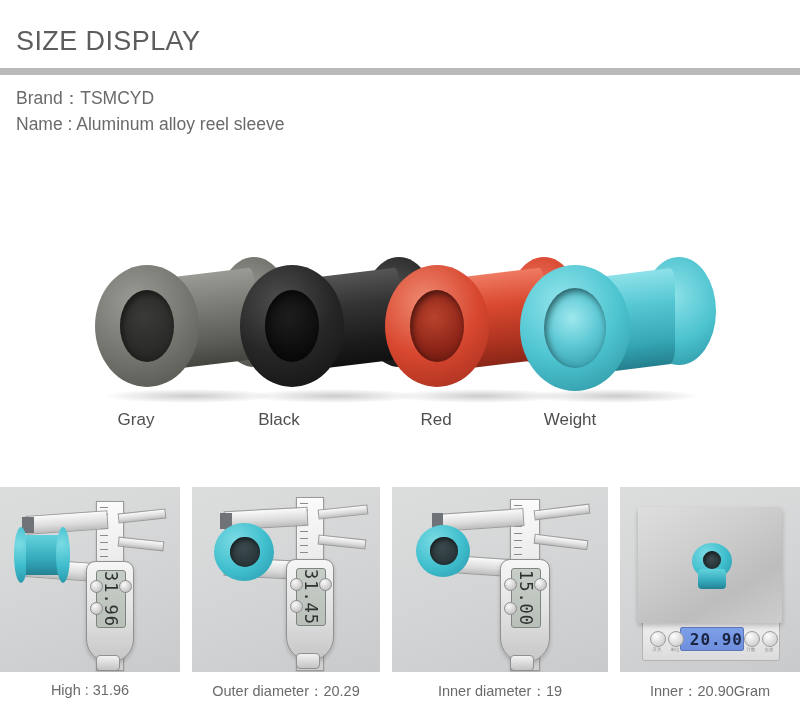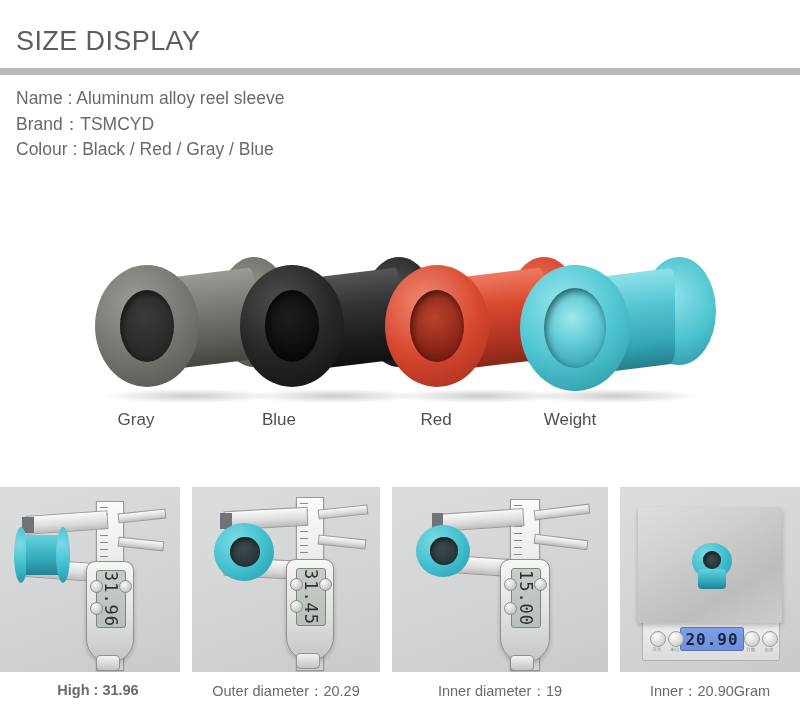"Name : Aluminum alloy reel" div.spec-row { order: before "Brand：TSMCYD" -> after "Brand：TSMCYD" }
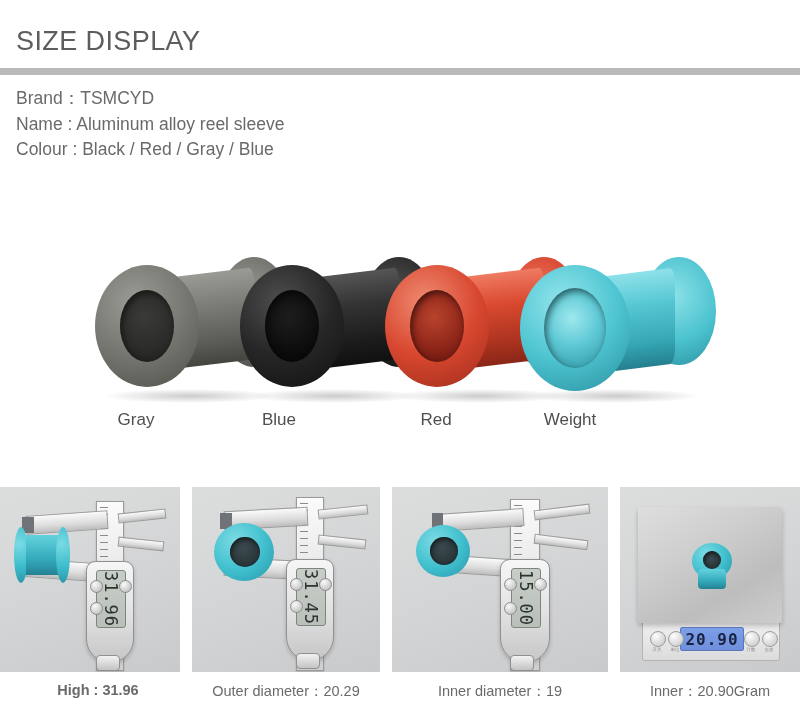"Colour : Black / Red" div.spec-row { html: <div>Colour : Black / Red / Gray / Blue</div> -> none }
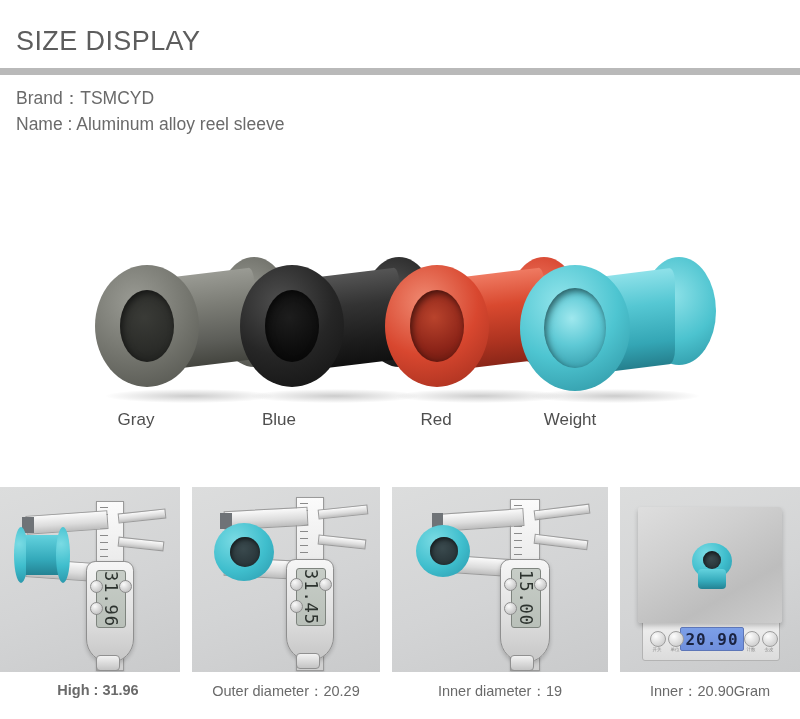"Blue" div.color-label { text: Blue -> Black }
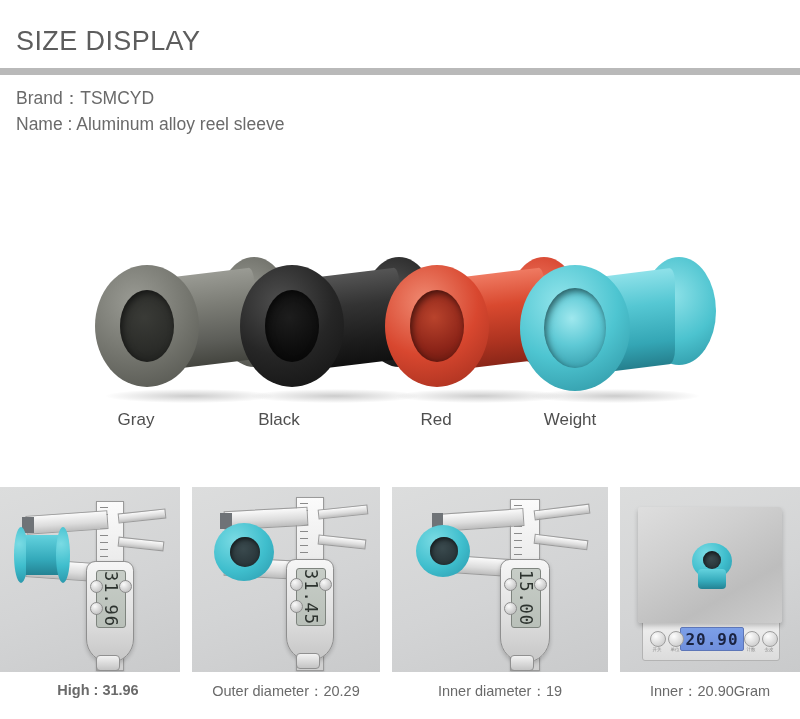"20.90" .scale-lcd { justify-content: center -> flex-end }
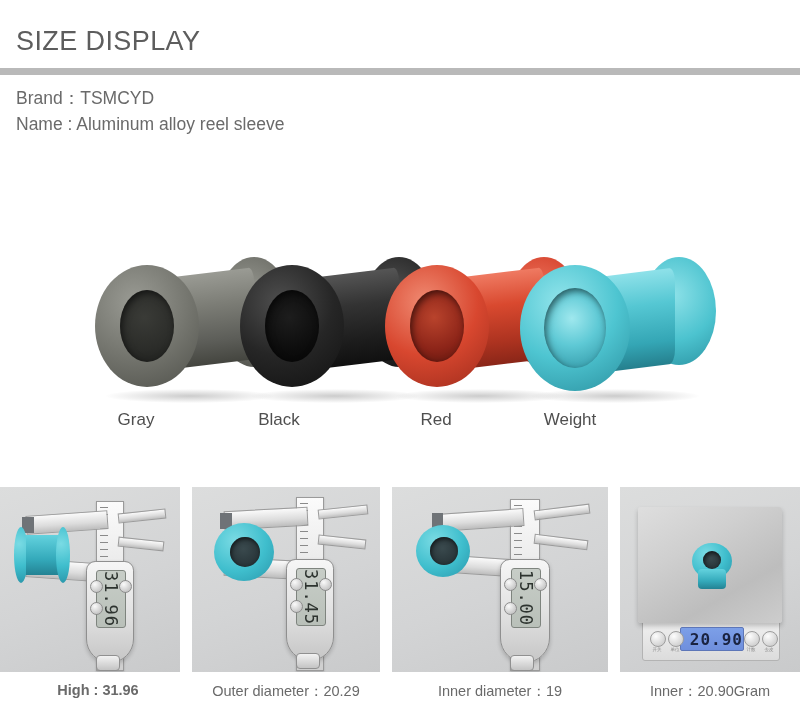"High : 31.96" div.panel-caption { font-weight: bold -> none; left: 8px -> 0 }
